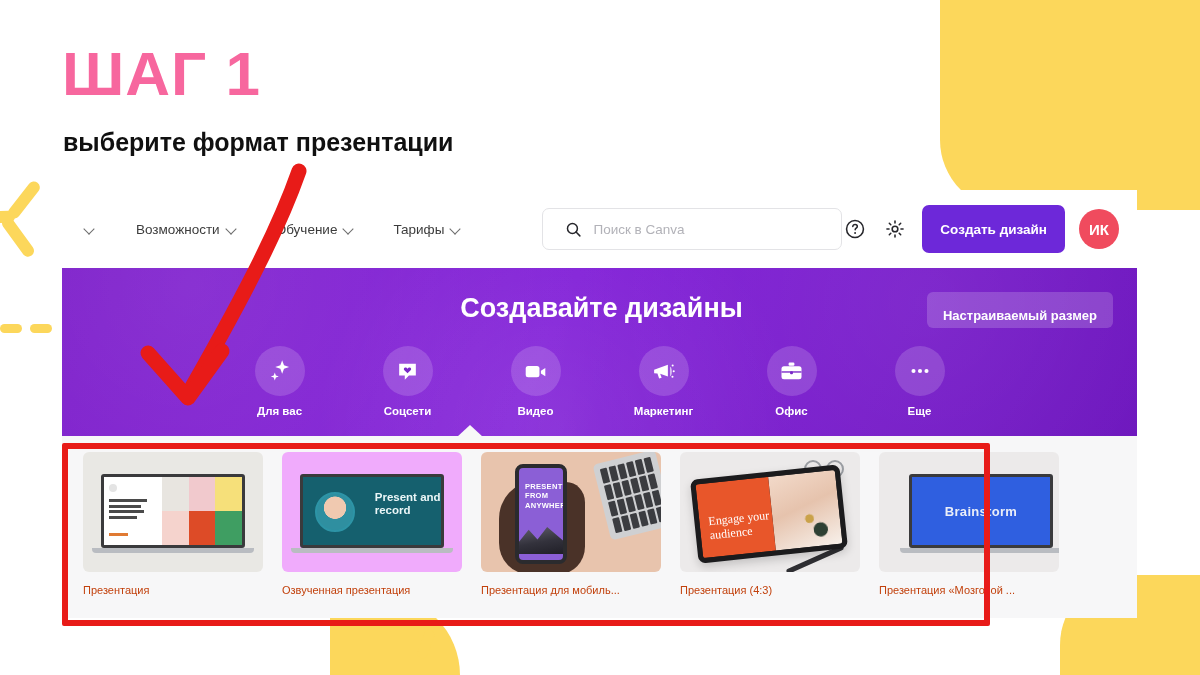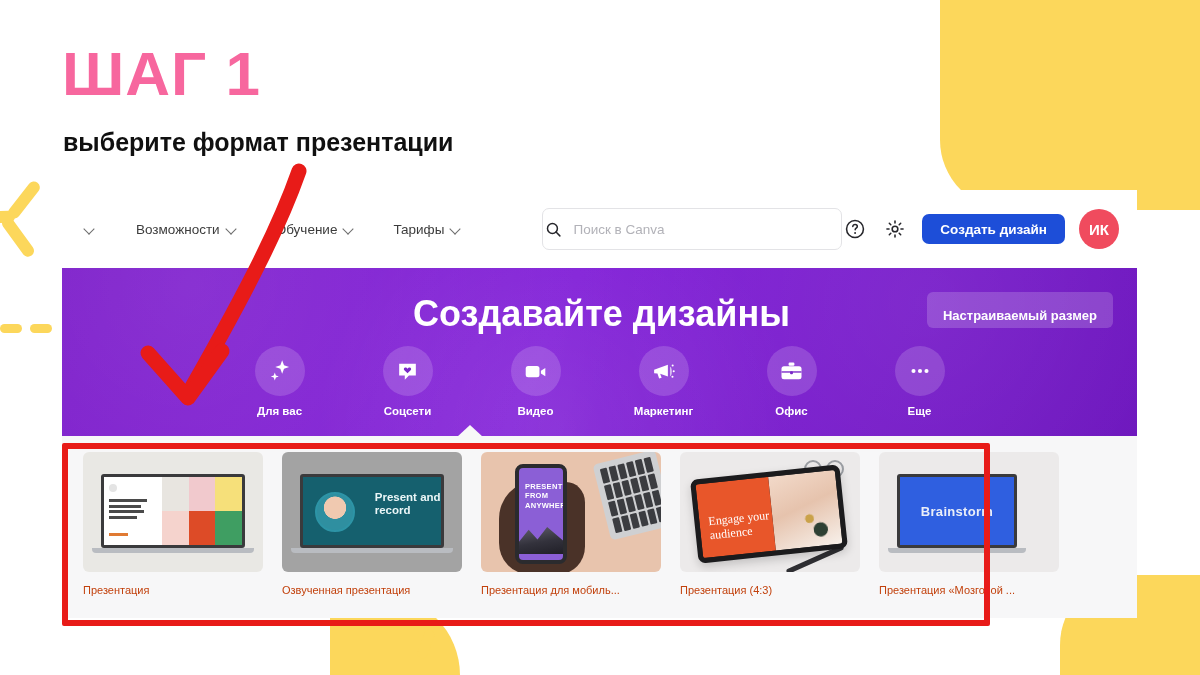"Поиск в Canva" .search { padding: 0 2px -> 0 22px }
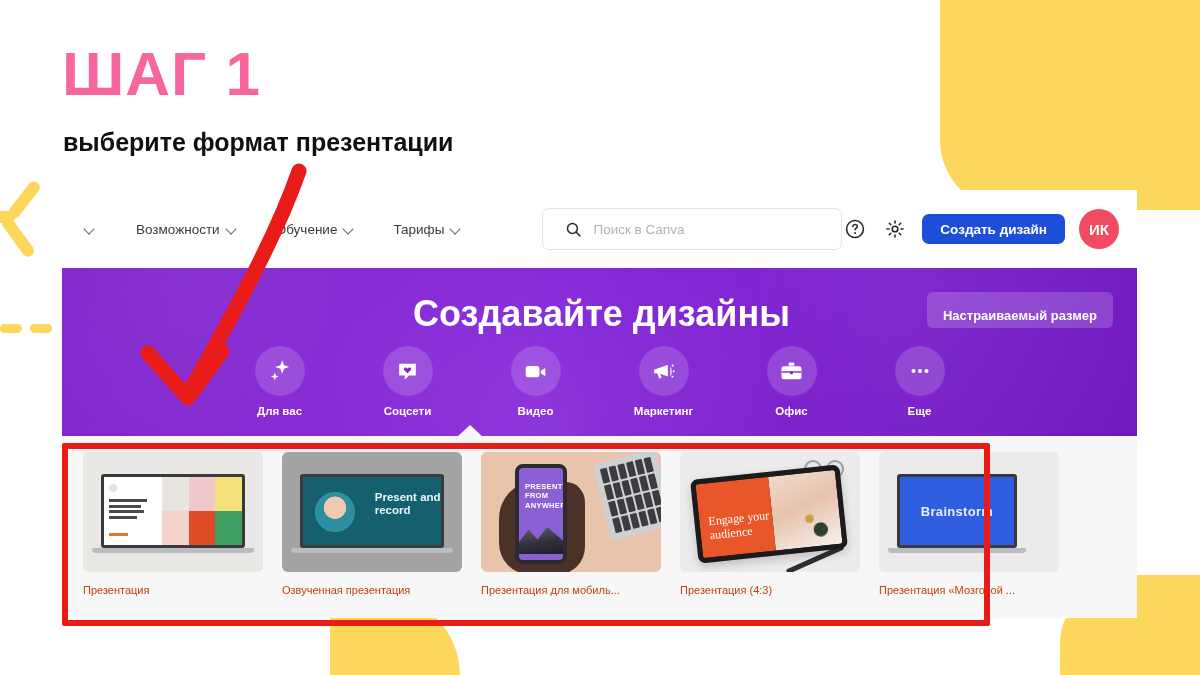"Создать дизайн" .cta { background: #1d4ed8 -> #6d28d9; height: 30px -> 48px }
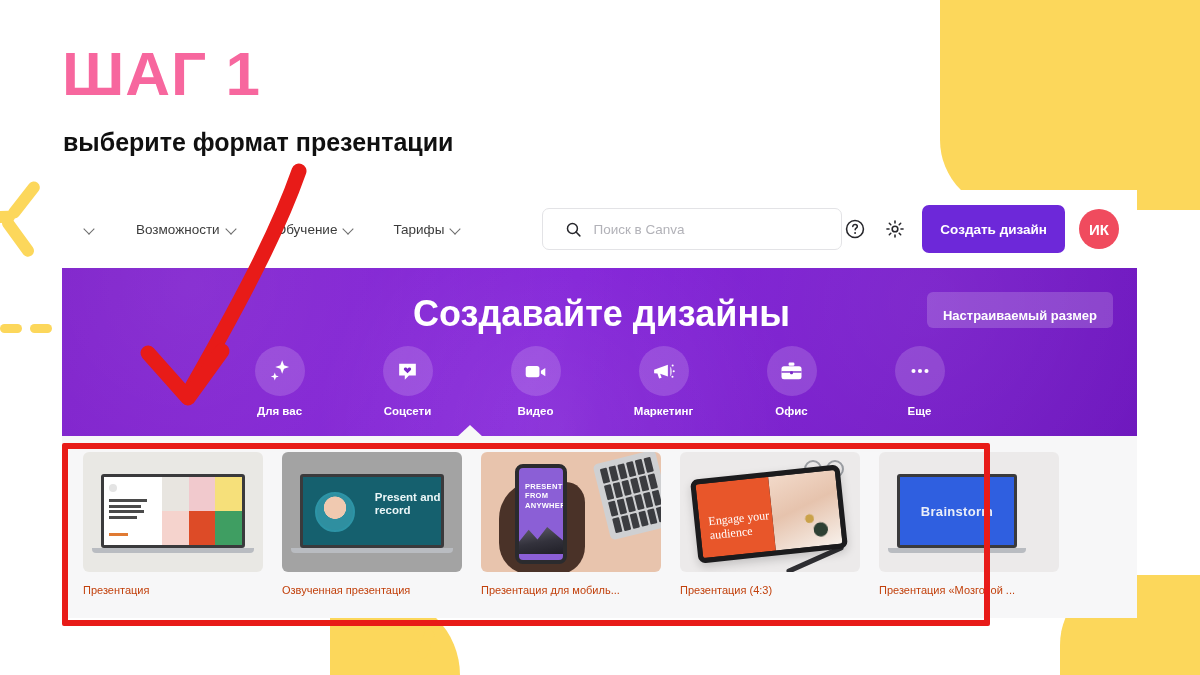"Создавайте дизайны" .banner-title { font-size: 36px -> 27px }
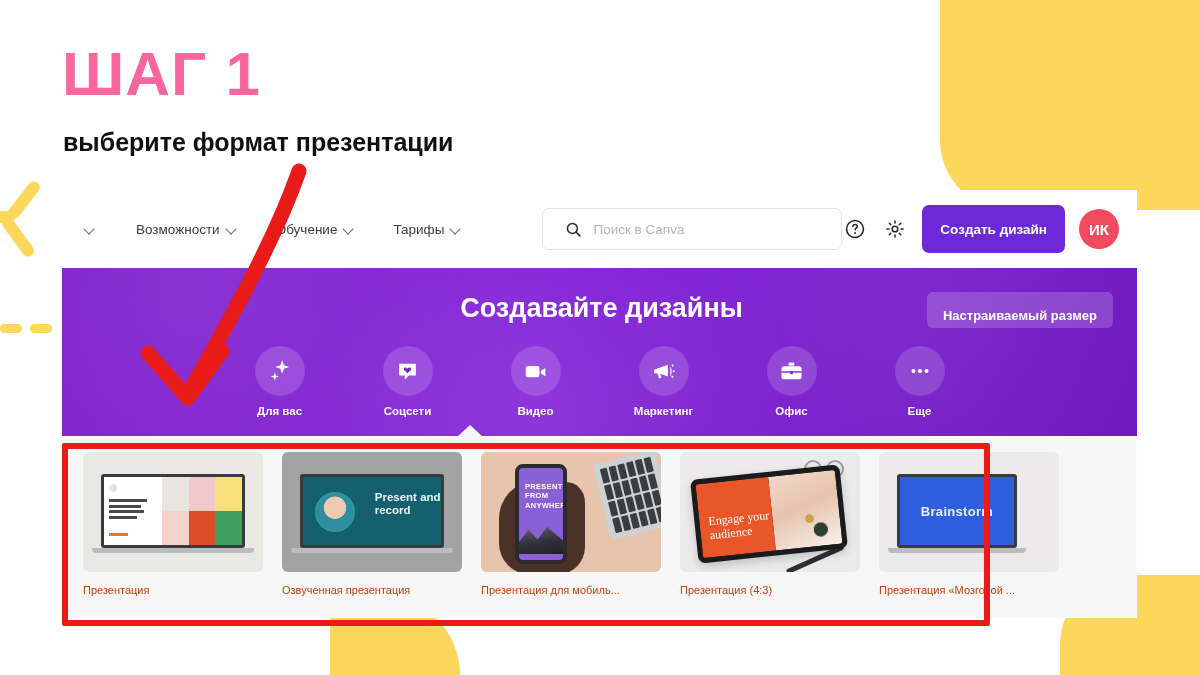"Present and record" .t2 { background: #a3a3a3 -> #f0abfc }
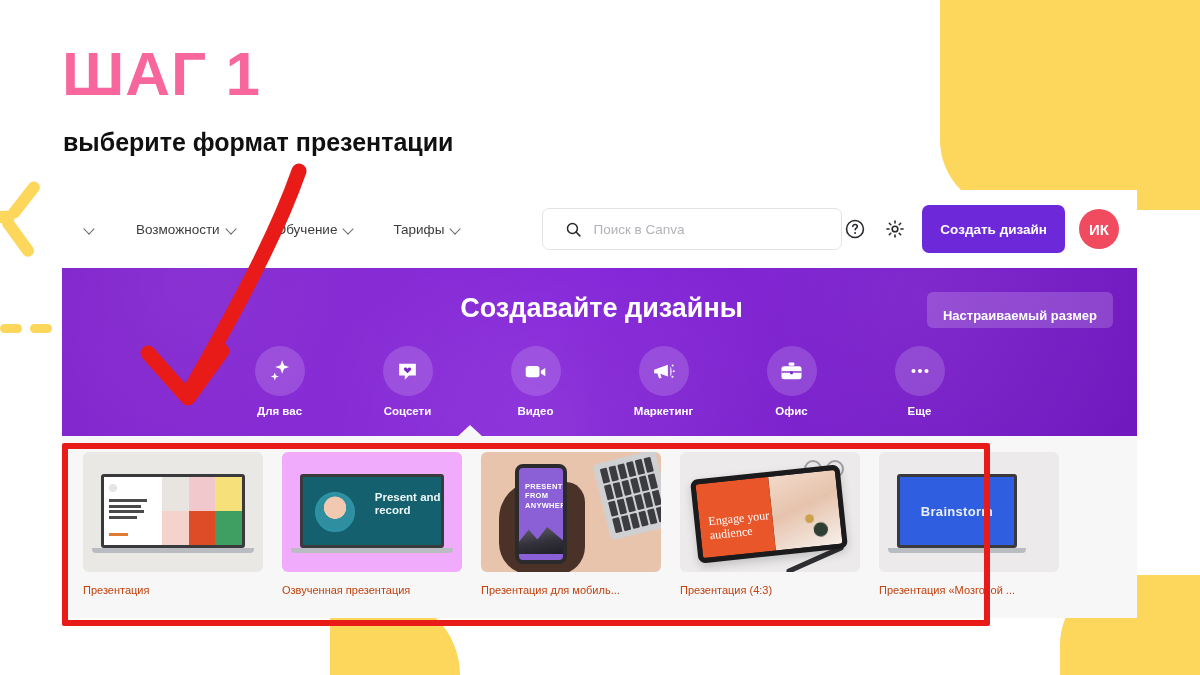"Brainstorm" div.lap { left: 18px -> 30px; width: 120px -> 144px }
